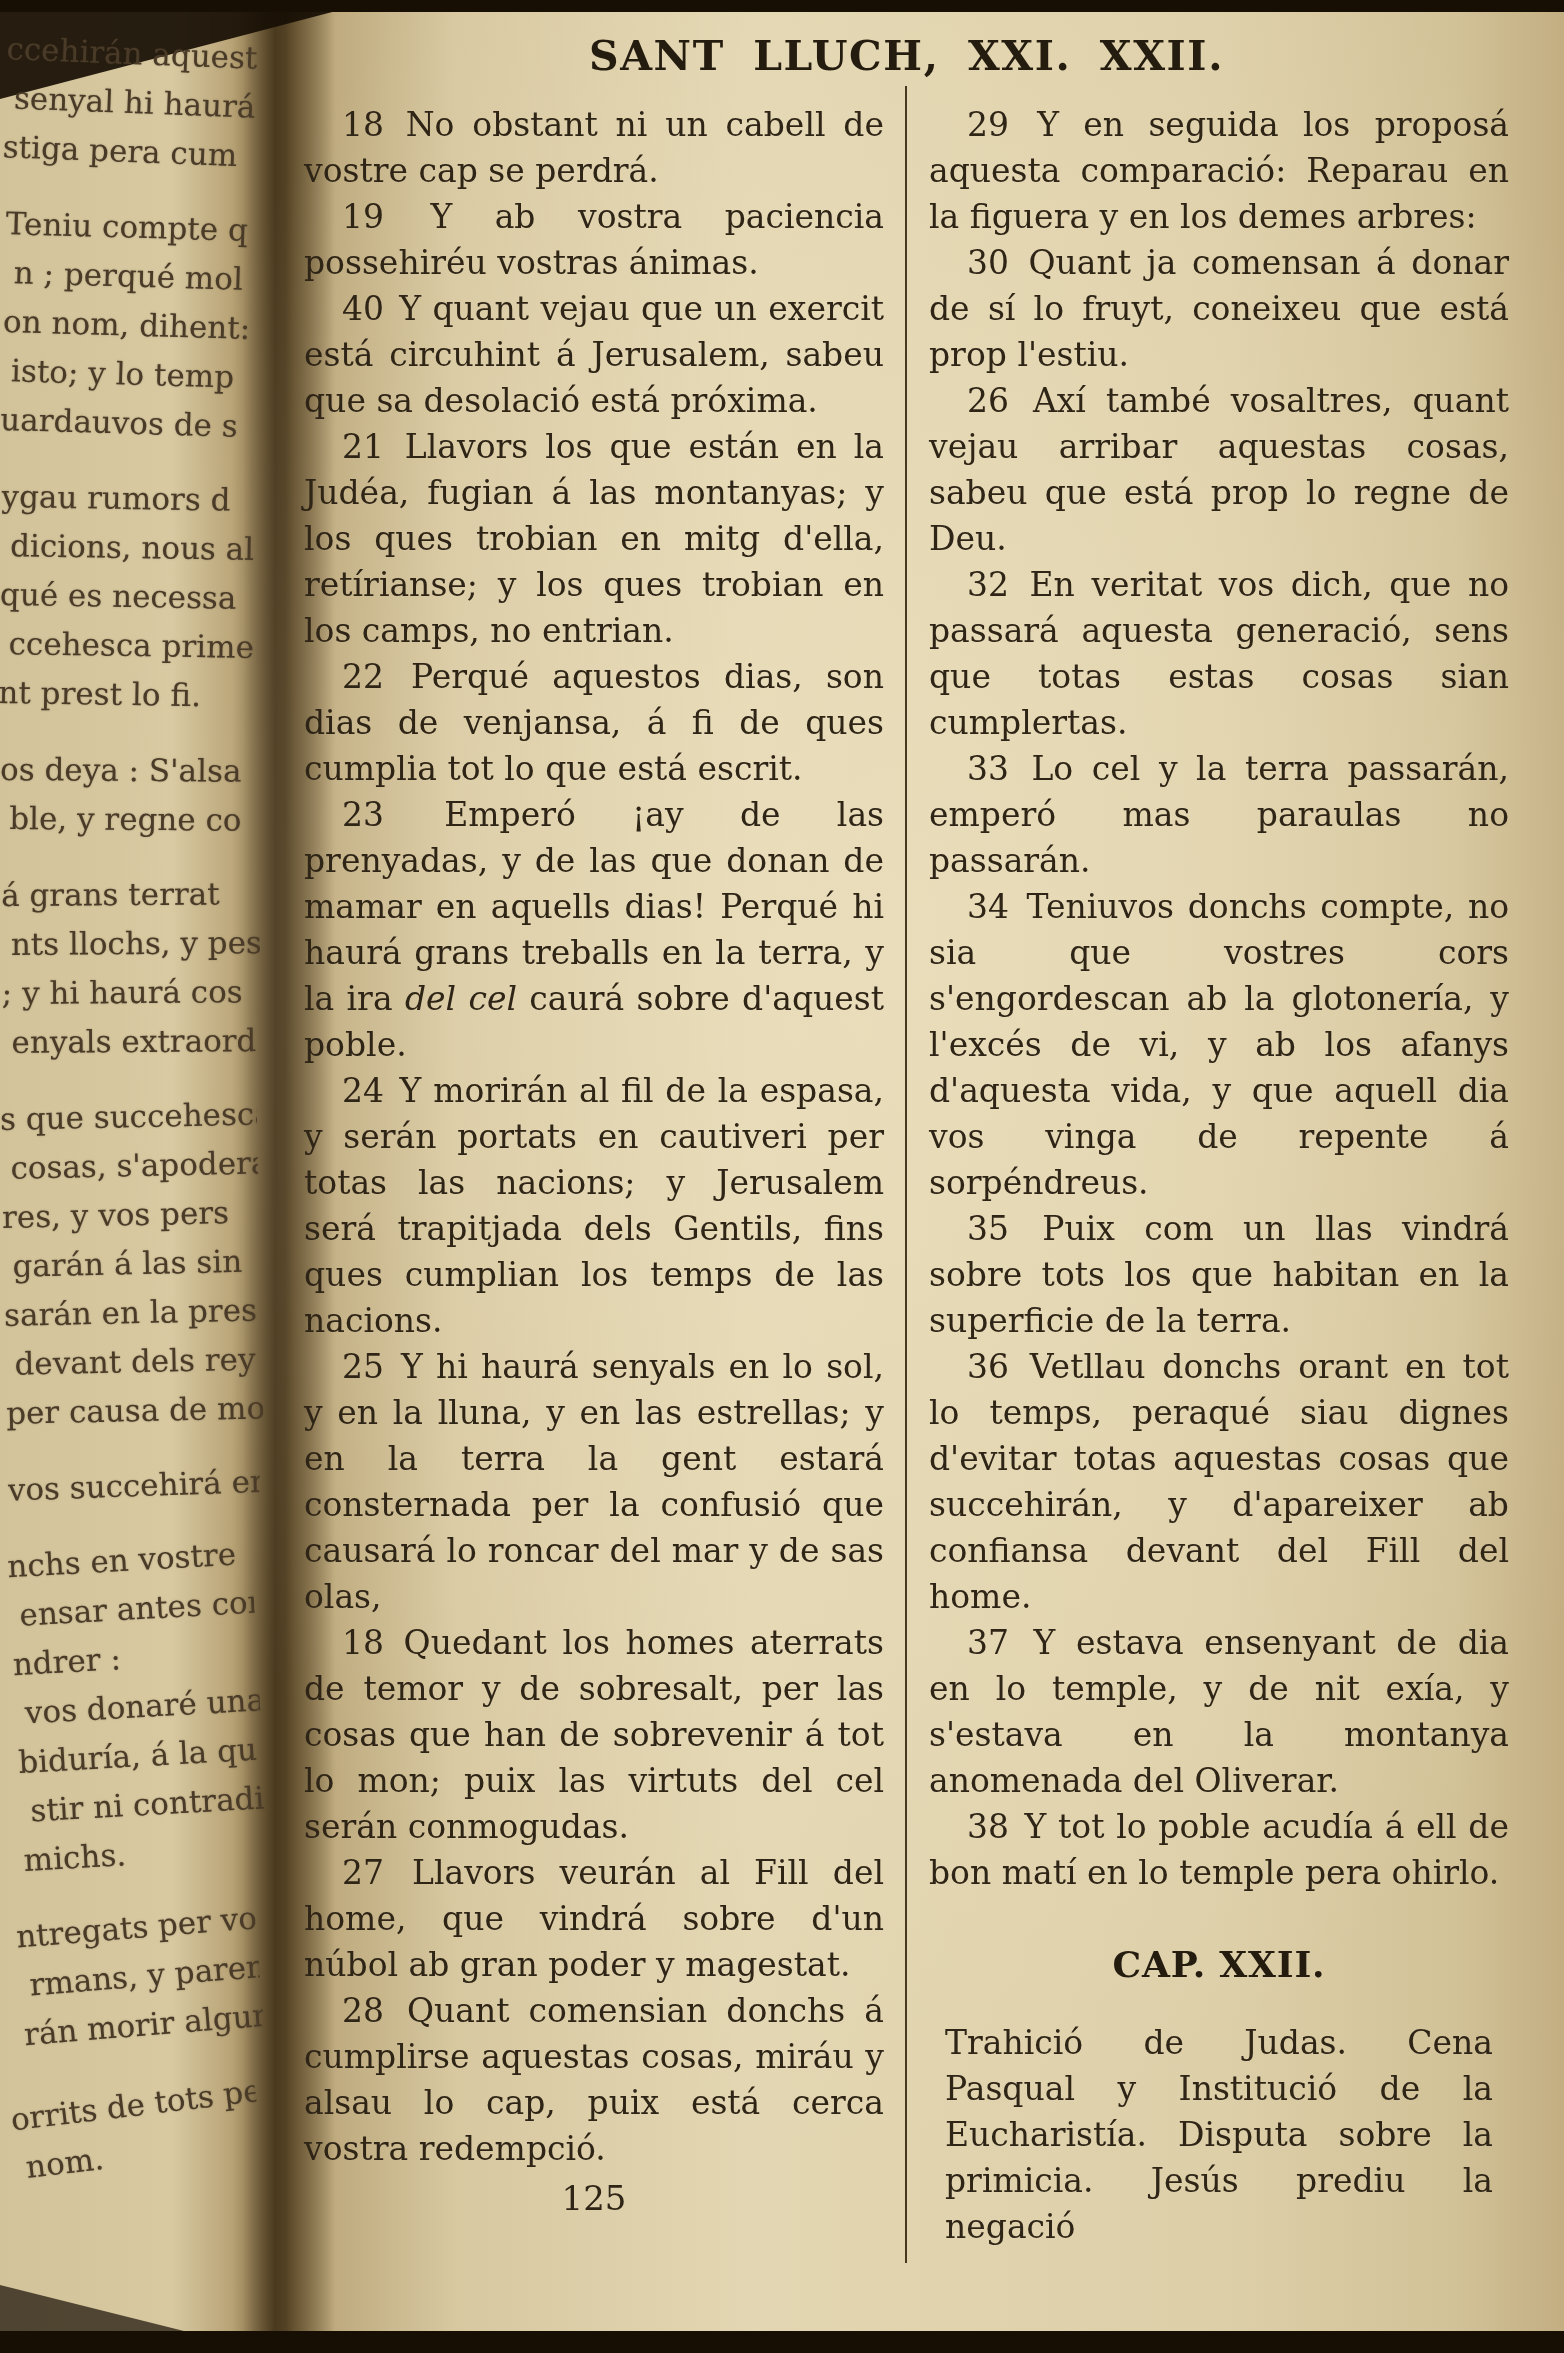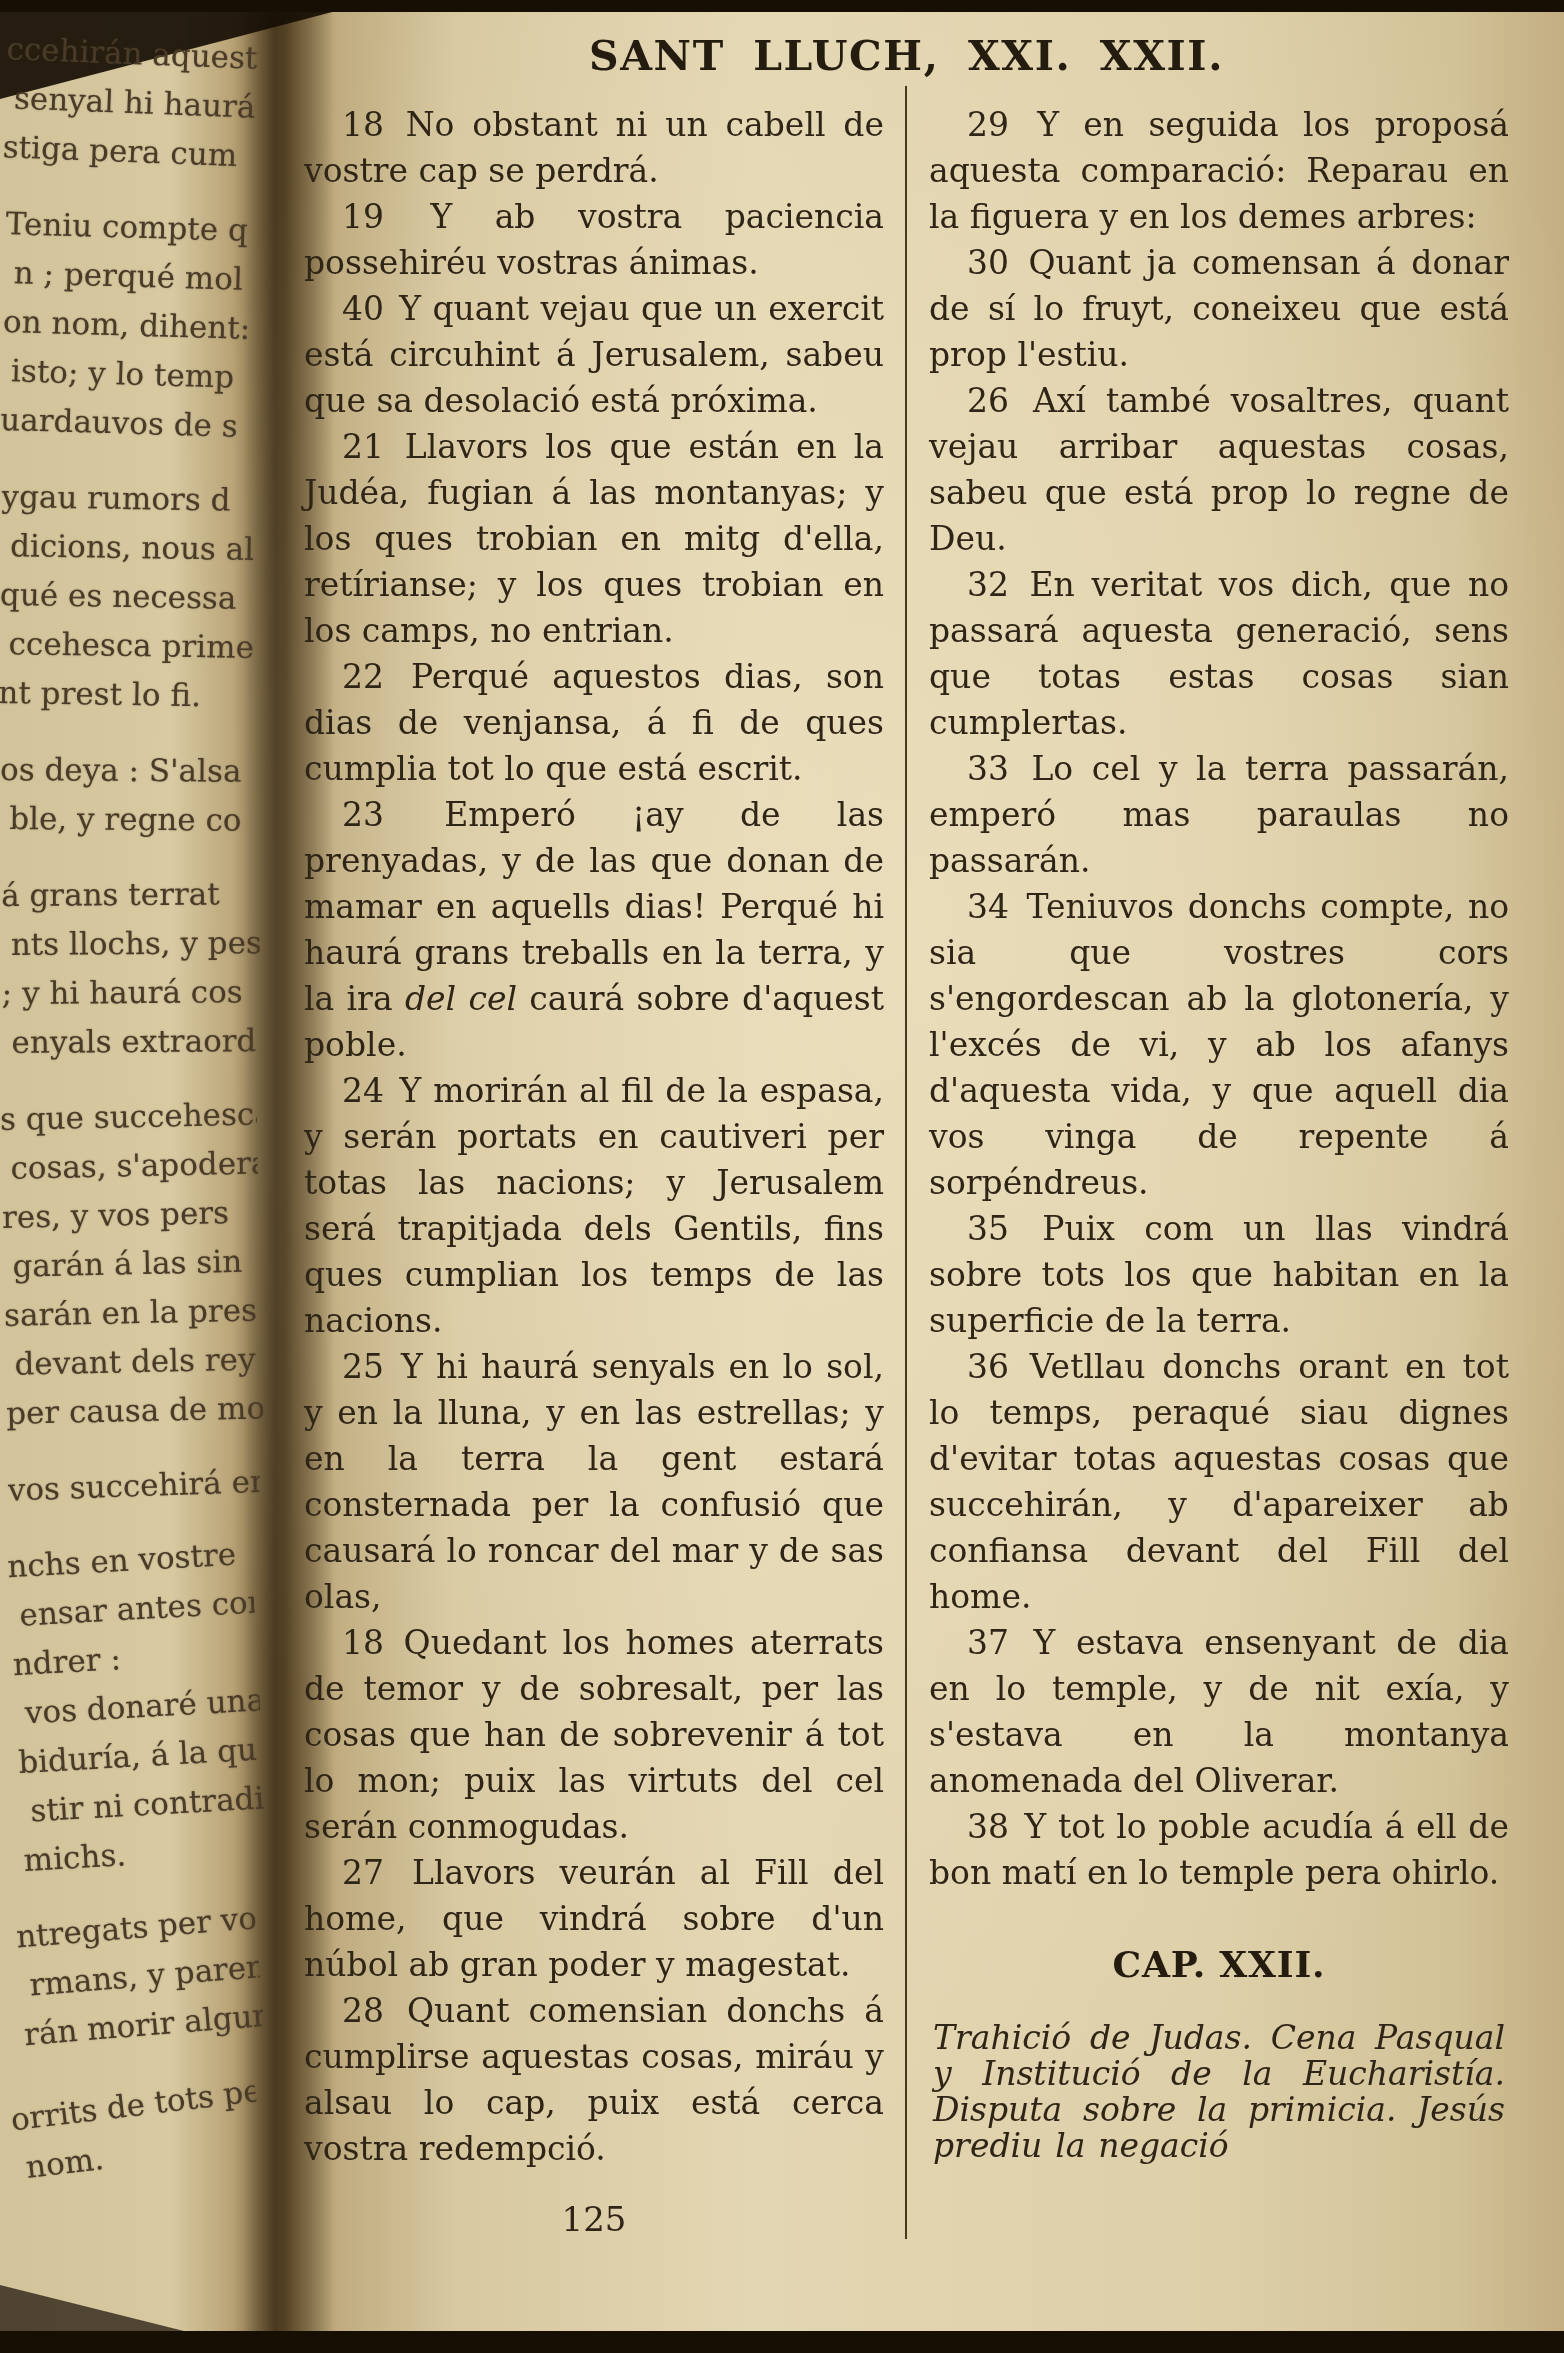"Trahició de Judas. Cena Pasqual" .chapter-summary { font-style: italic -> none; line-height: 36px -> 46px; margin: 4px -> 16px }
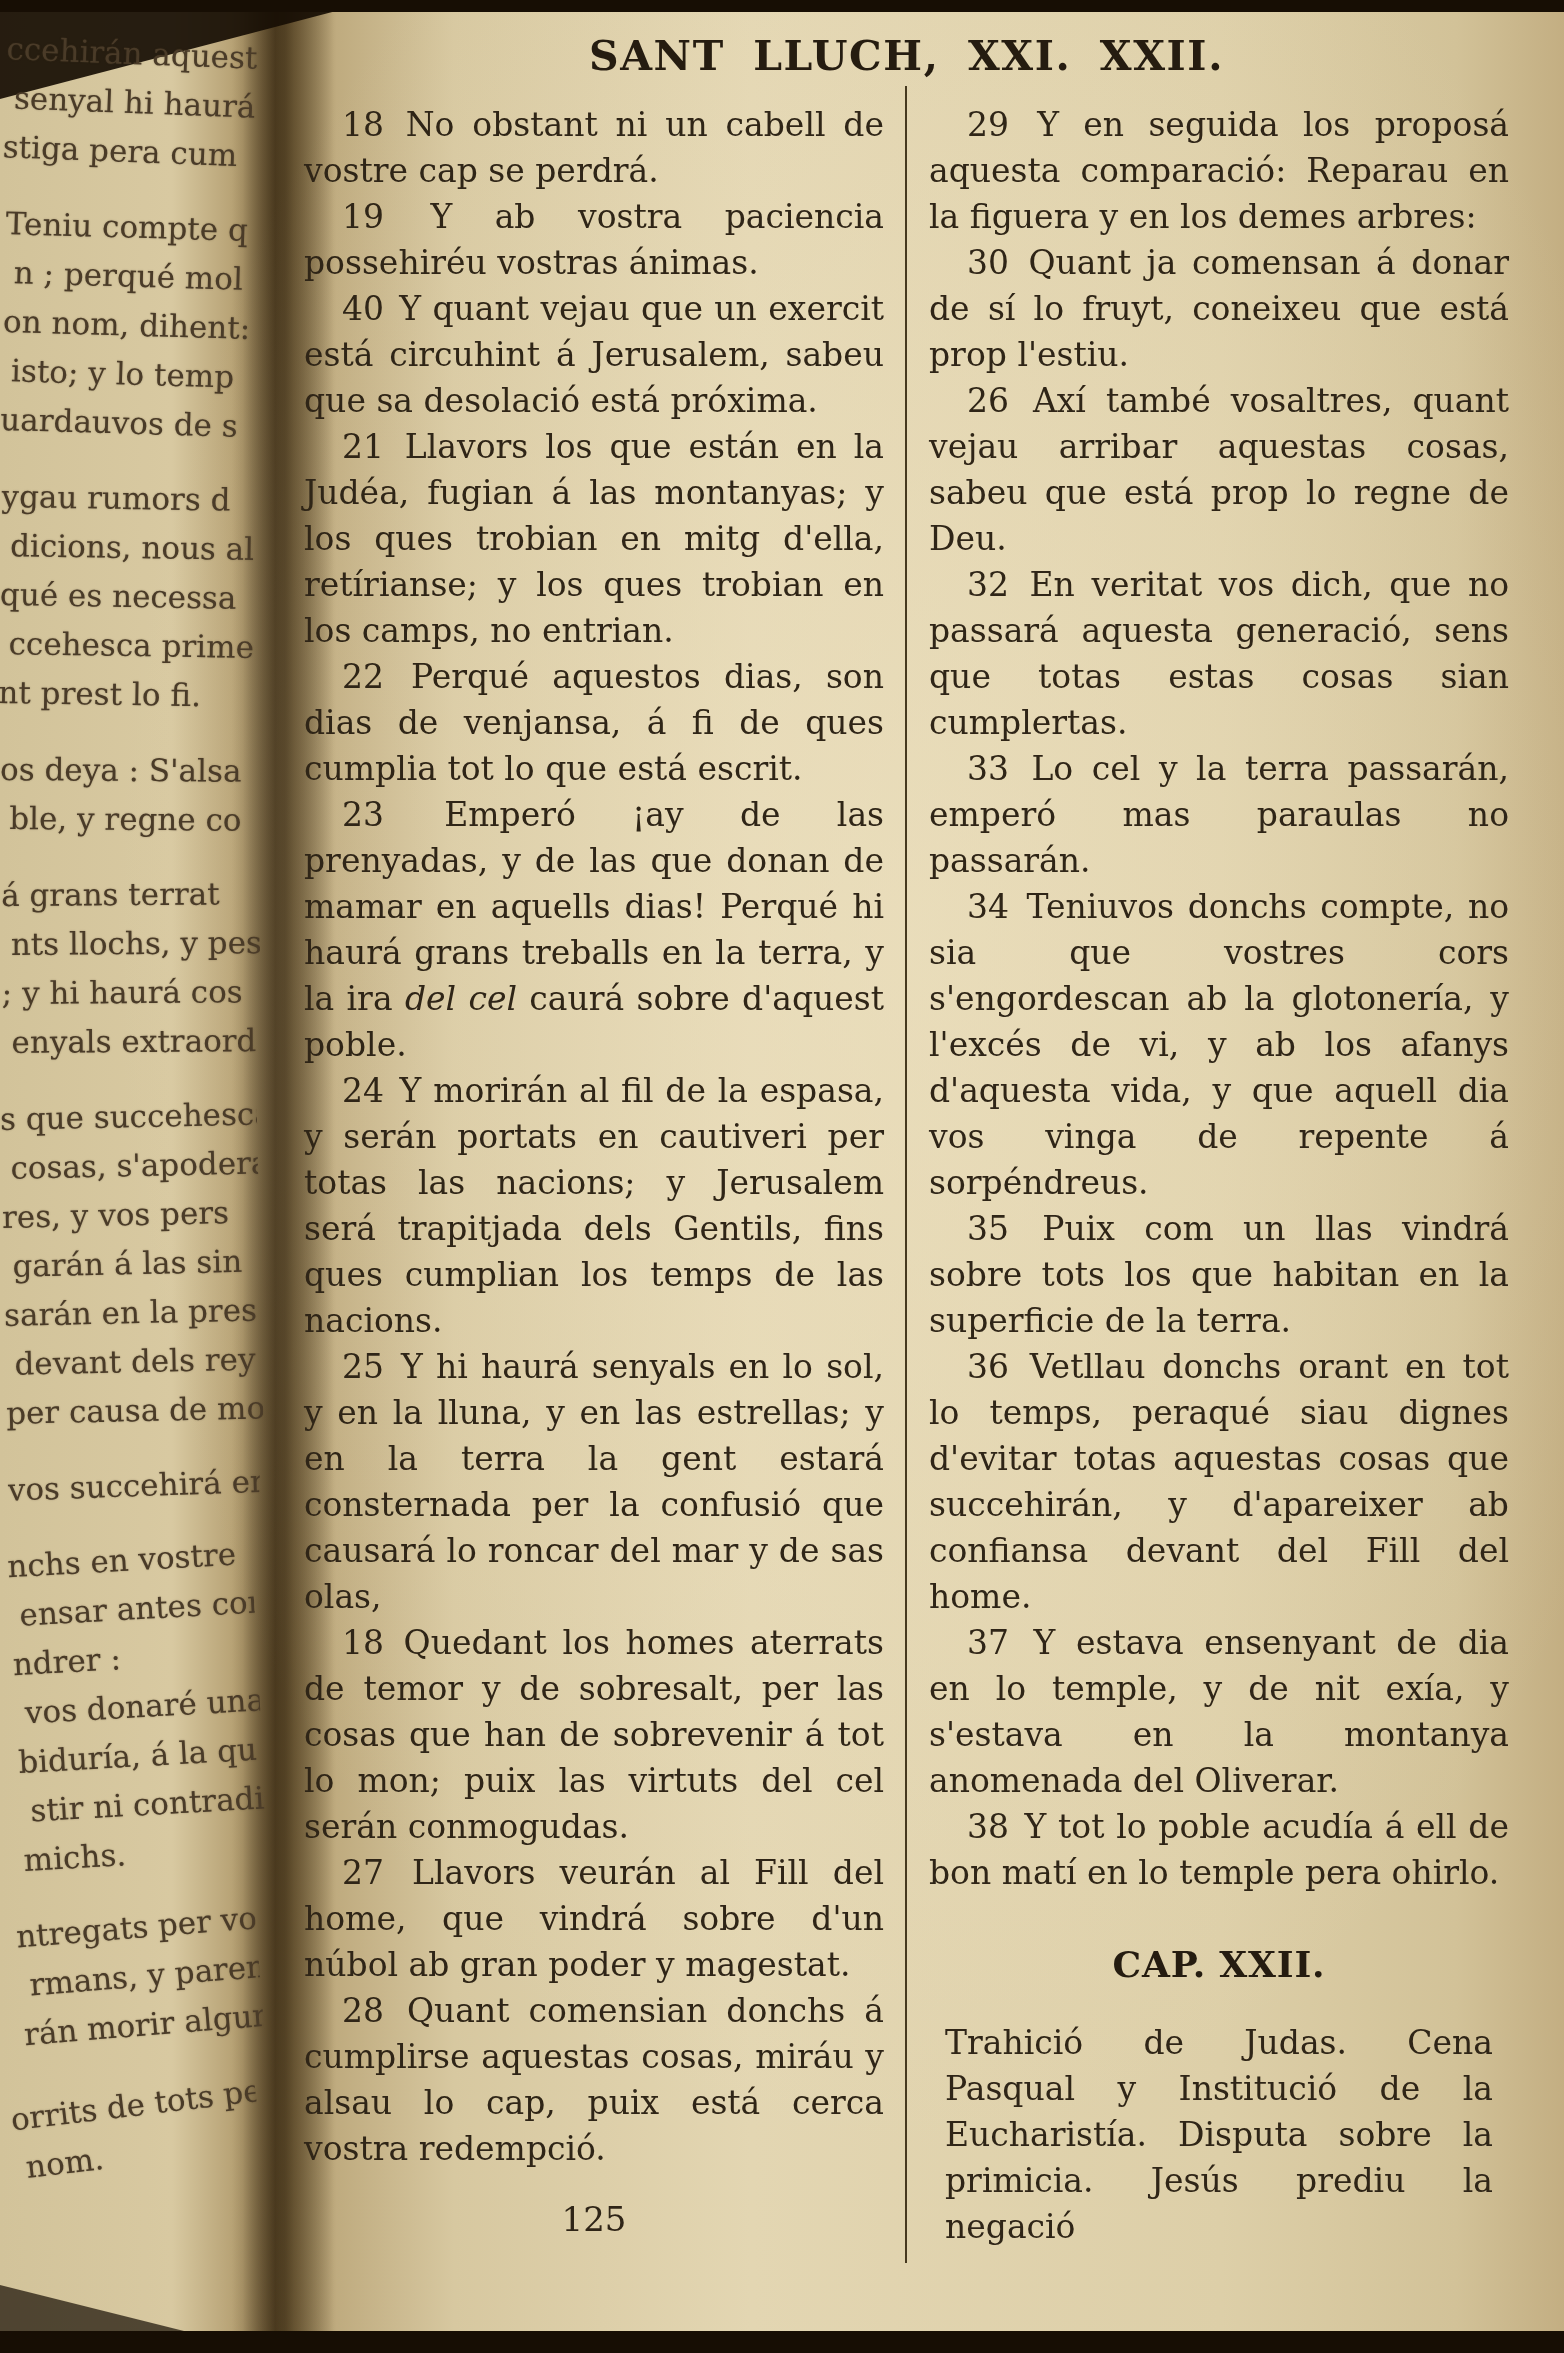"125" .page-number { margin-top: 24px -> 3px }
